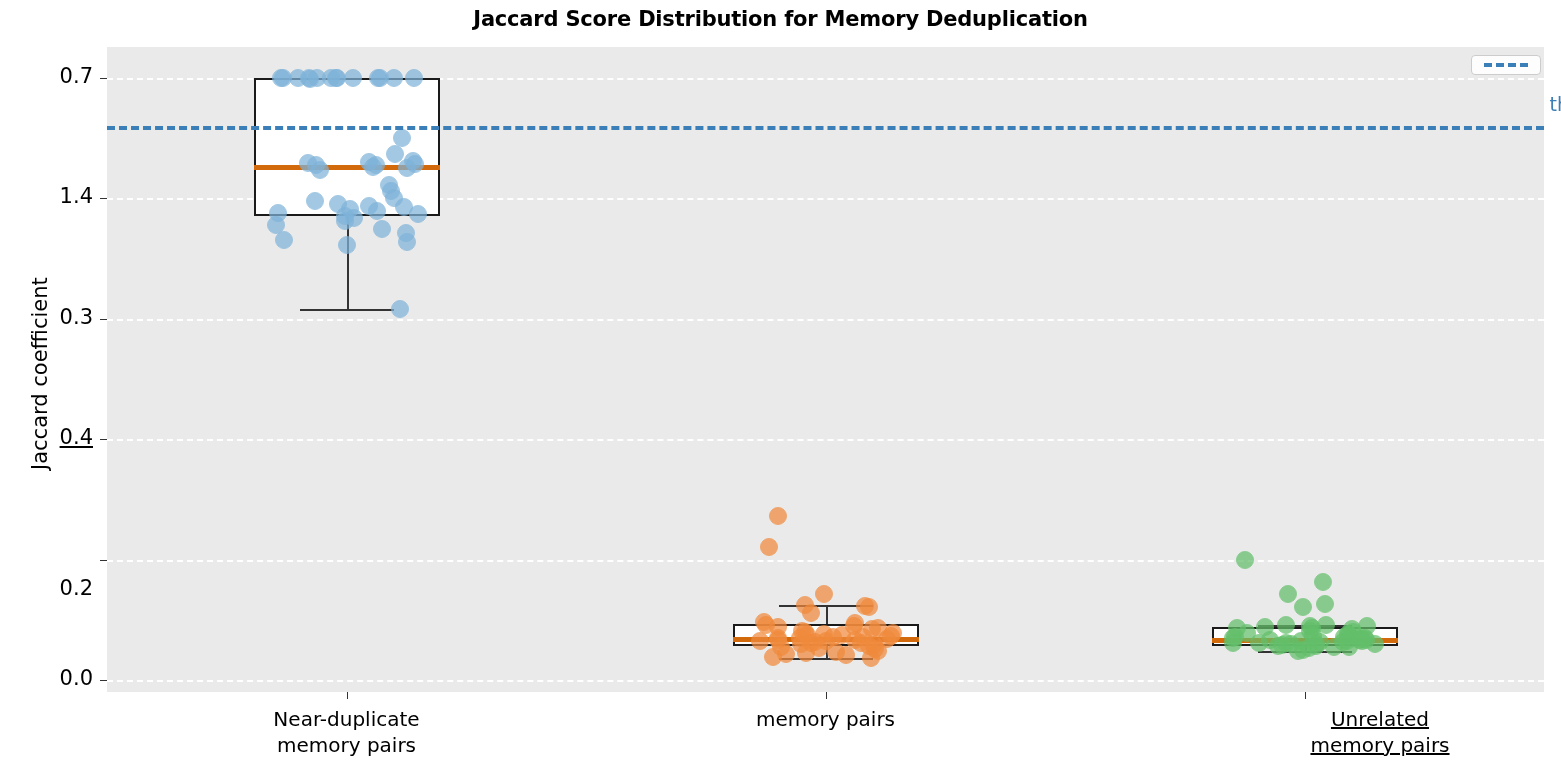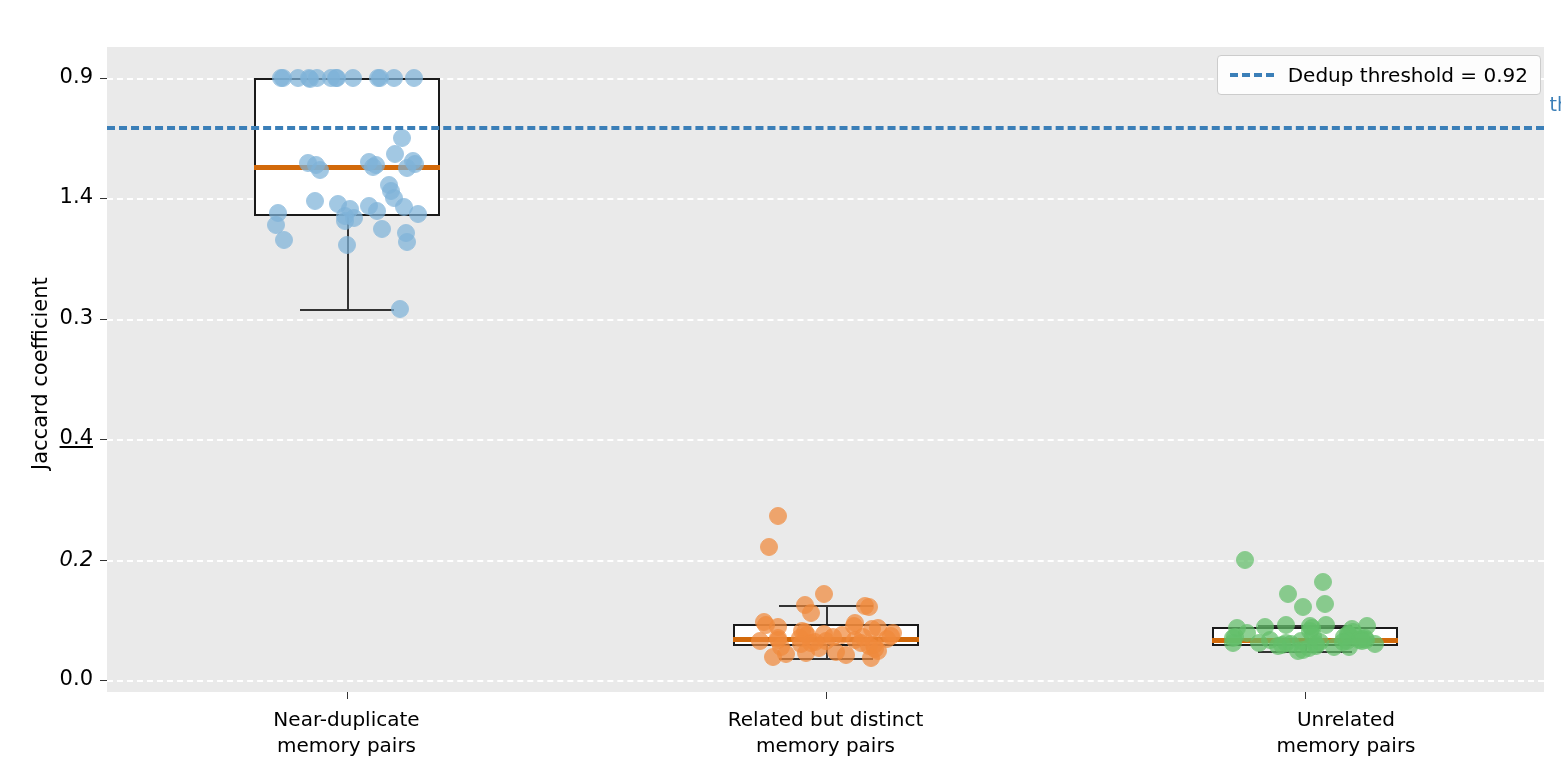"Jaccard Score Distribution for Memory" div { html: none -> <div>Jaccard Score Distribution for Memory Deduplication</div> }
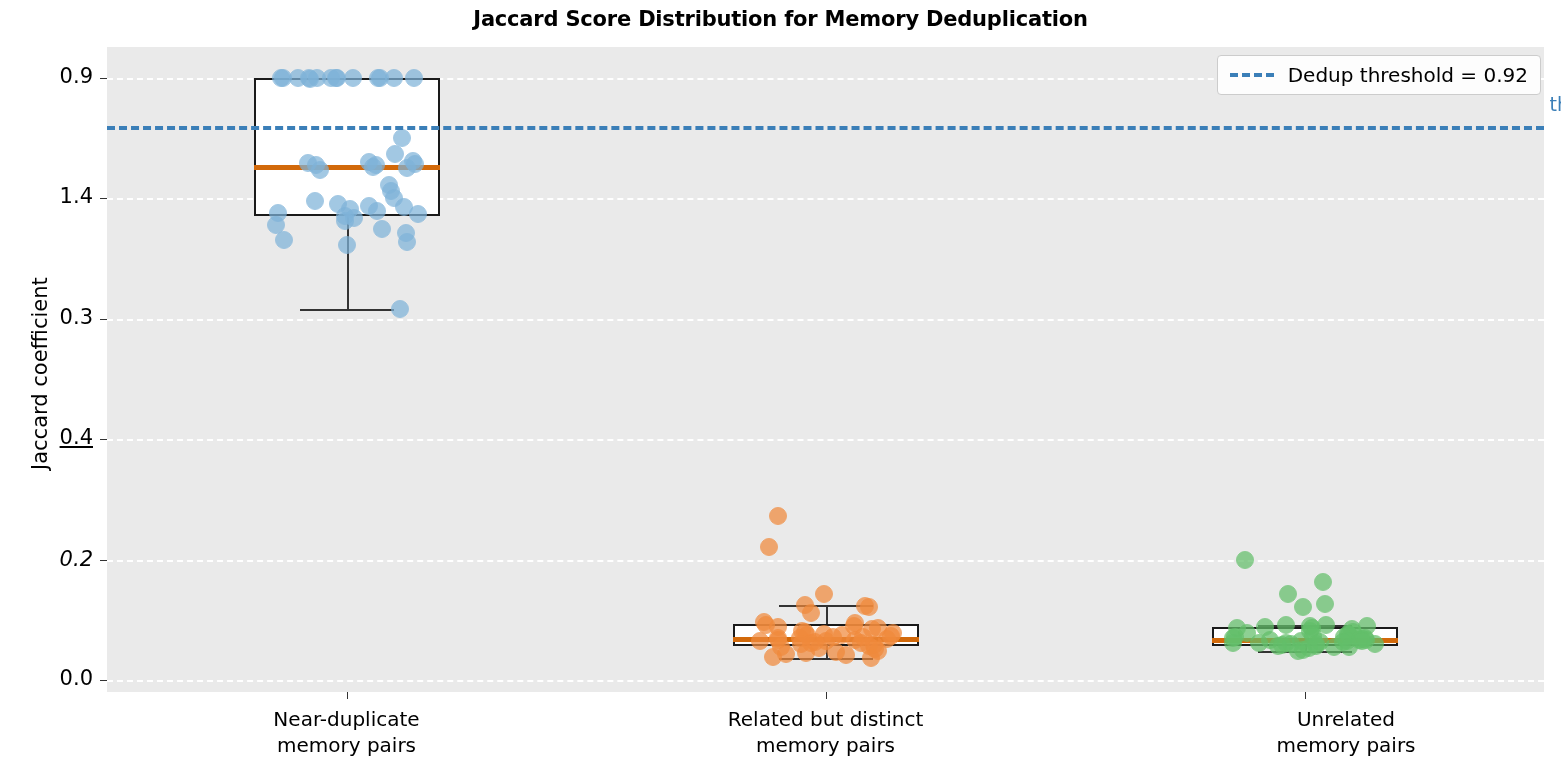"0.9" div.ytick-label { text: 0.9 -> 0.7 }
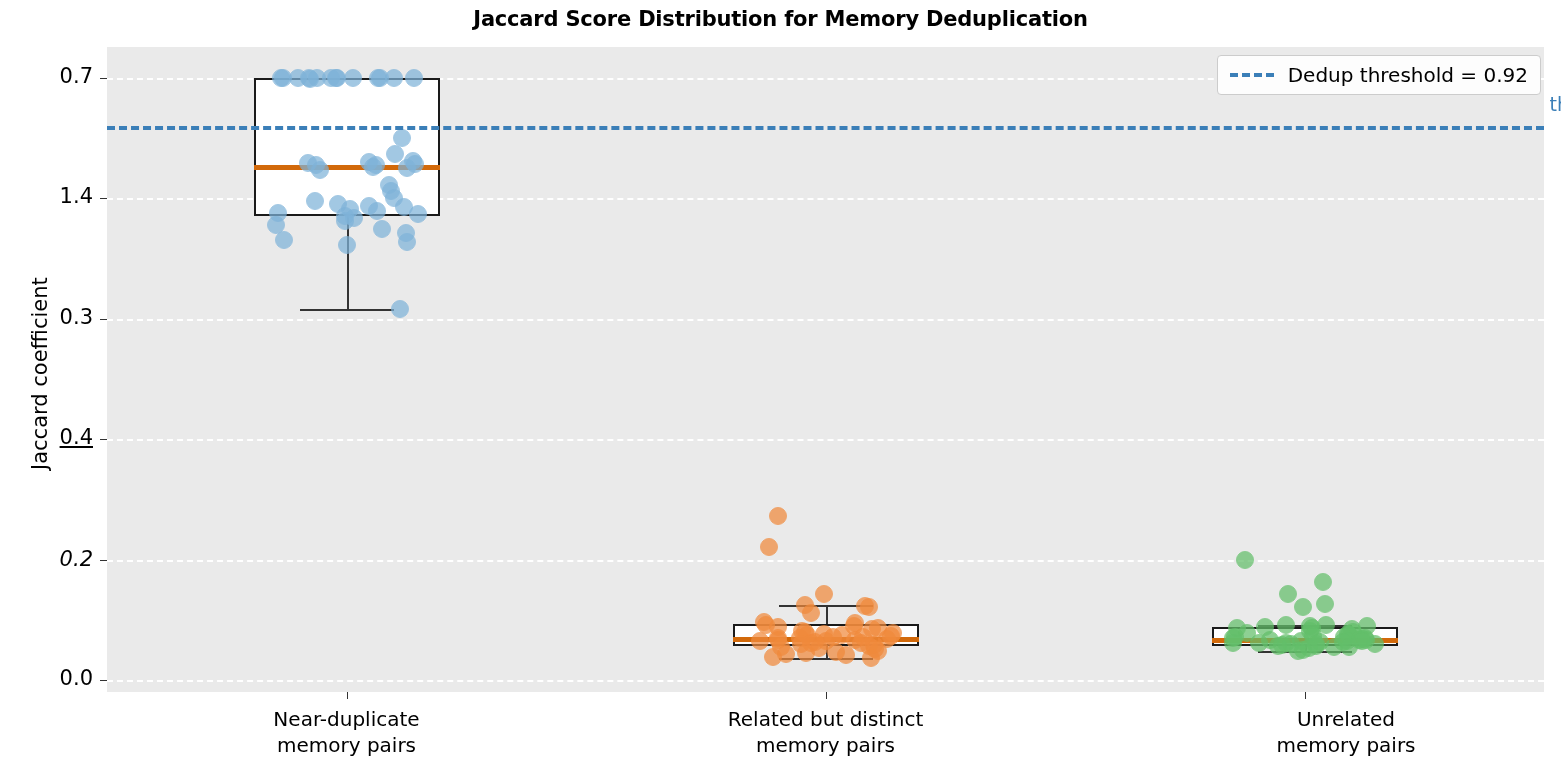"Dedup threshold = 0.92" span { html: <span>Dedup threshold = 0.92</span> -> none }
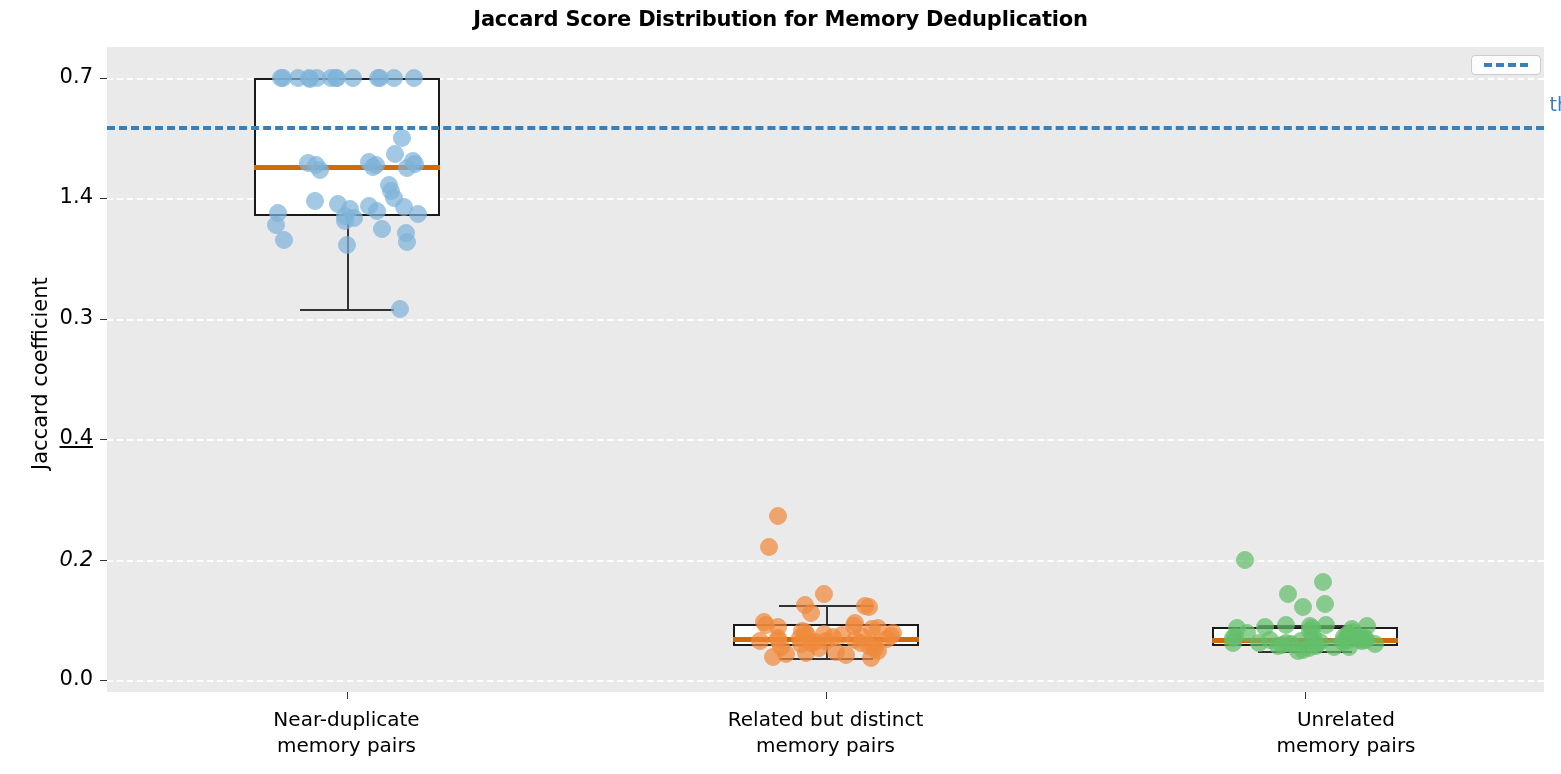"0.2" div.ytick-label { font-style: italic -> none; top: 547px -> 576px }
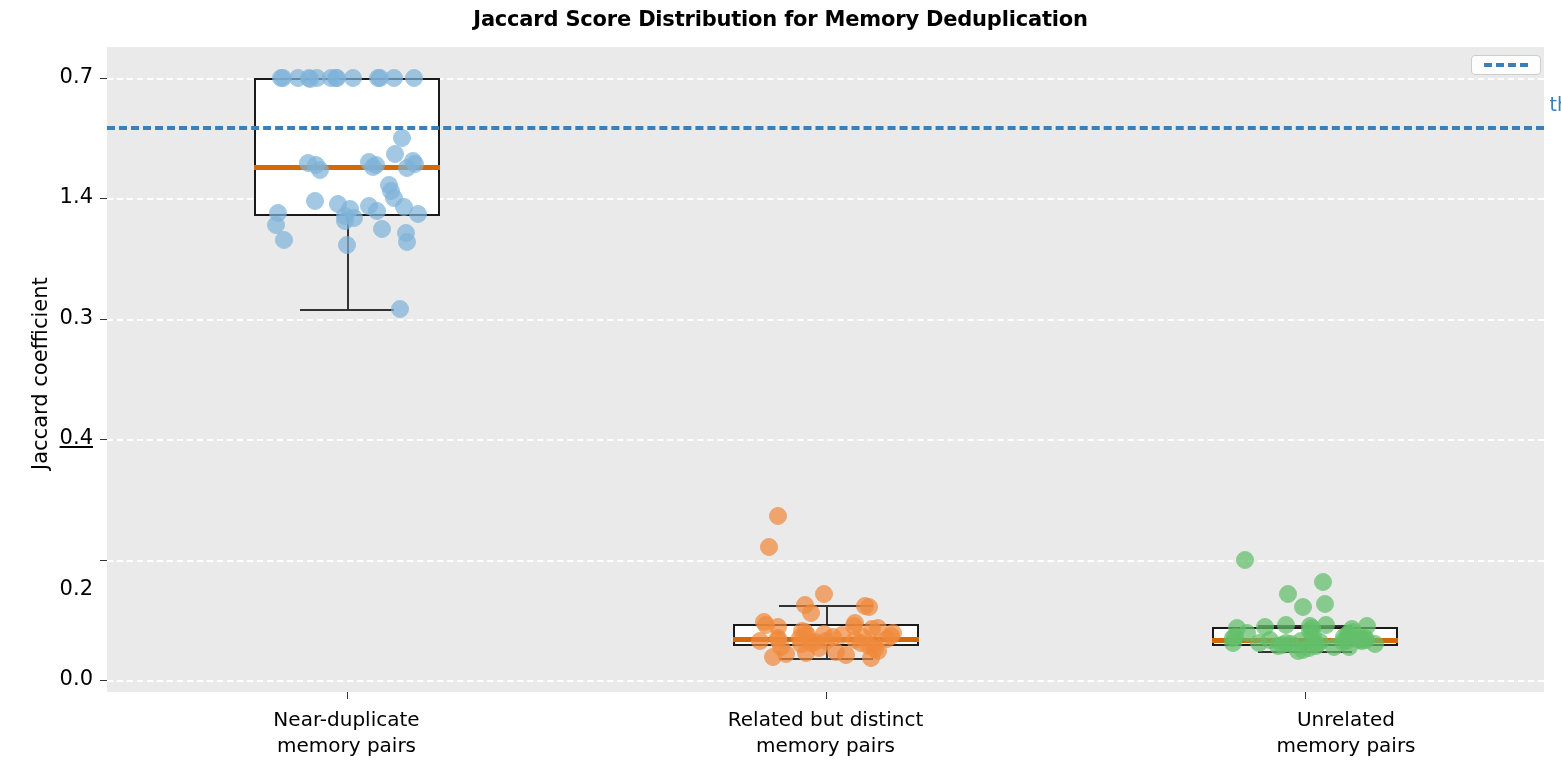"Related but distinct" div { html: <div>Related but distinct</div> -> none }
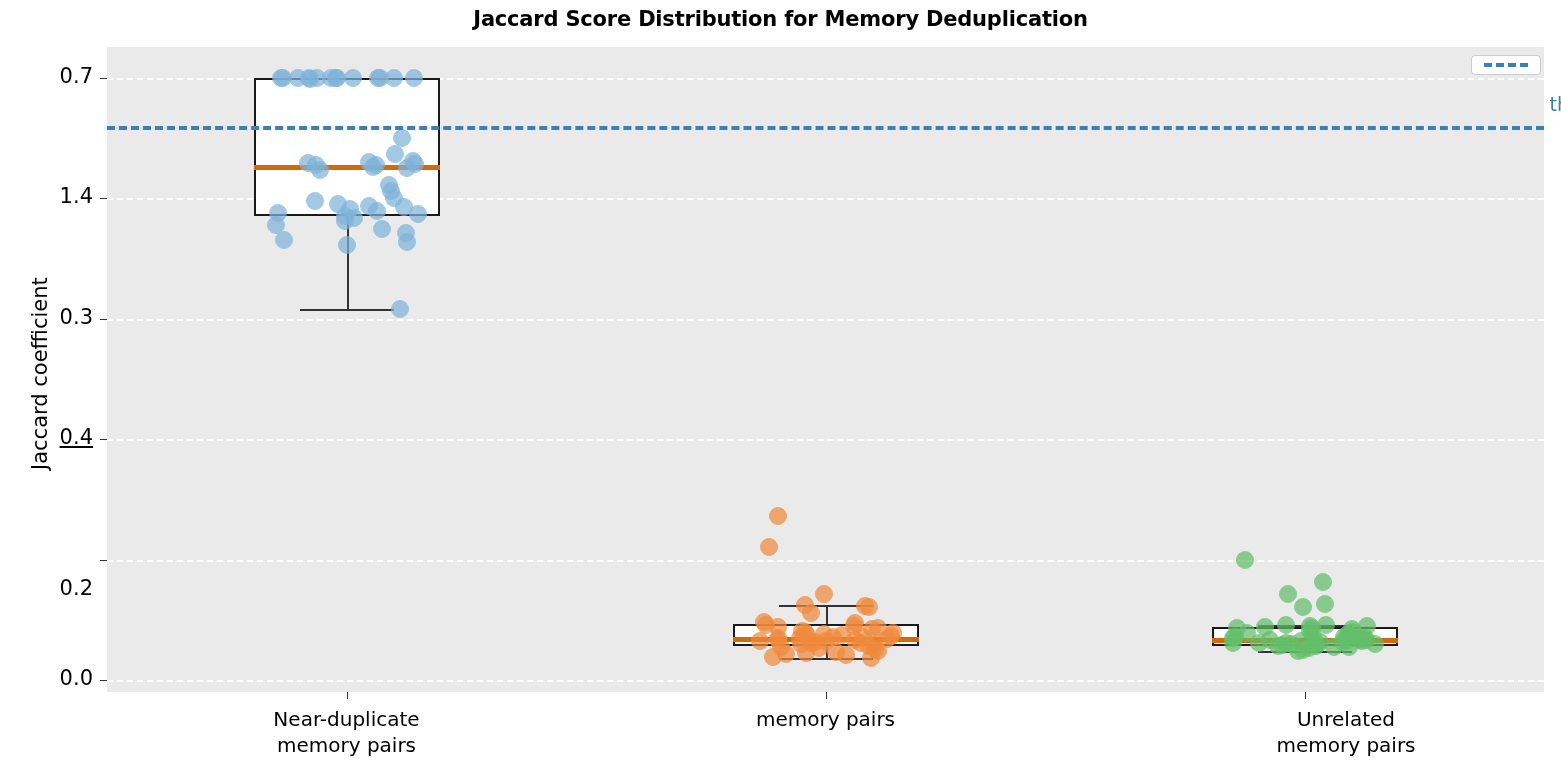"Unrelated" div.xtick-label { left: 1346px -> 1380px; text-decoration: none -> underline }
